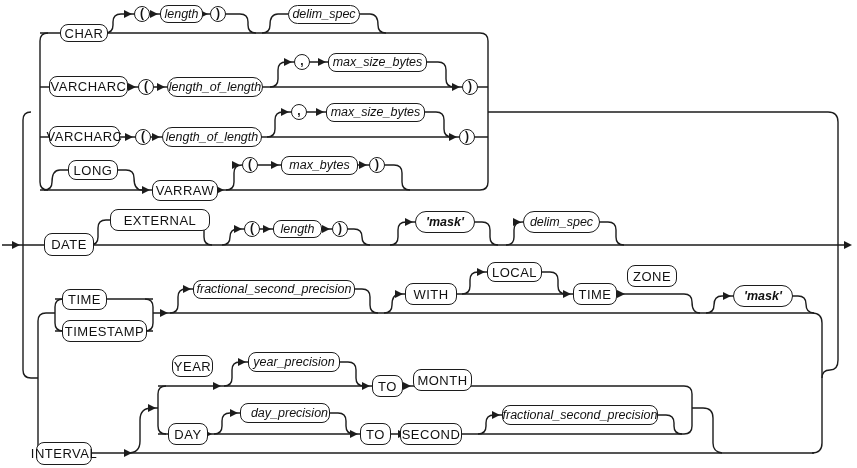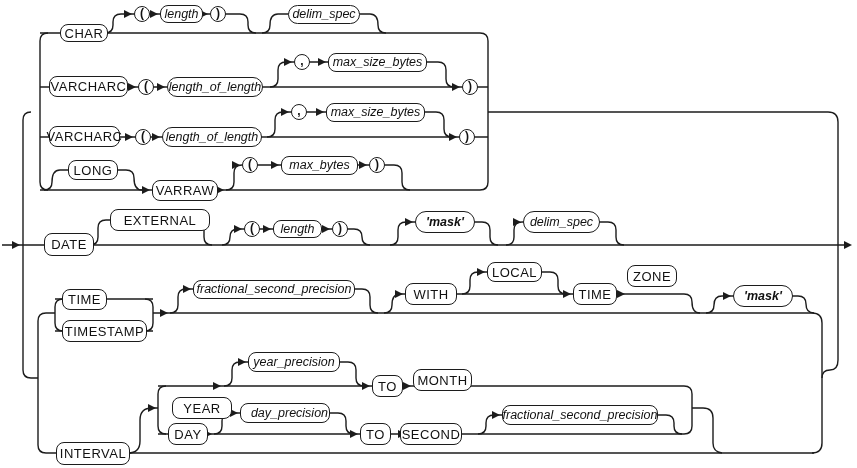"YEAR" div.node { top: 397px -> 355px; width: 60px -> 41px }
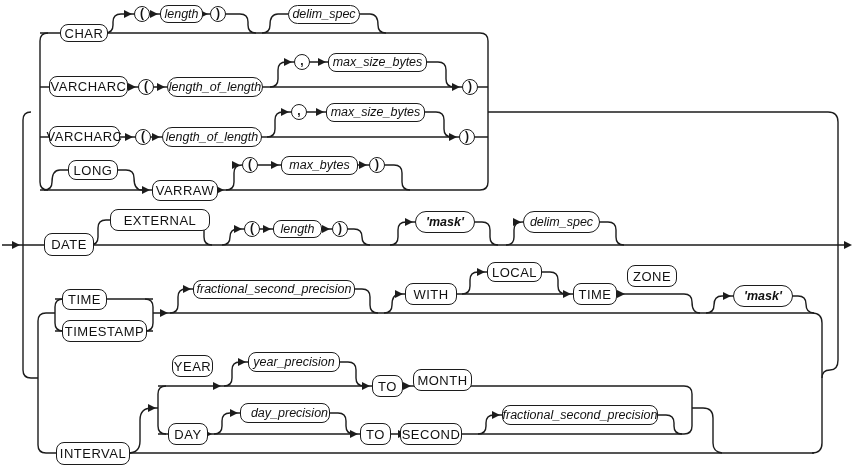"INTERVAL" div.node { left: 56px -> 36px; width: 74px -> 56px }
